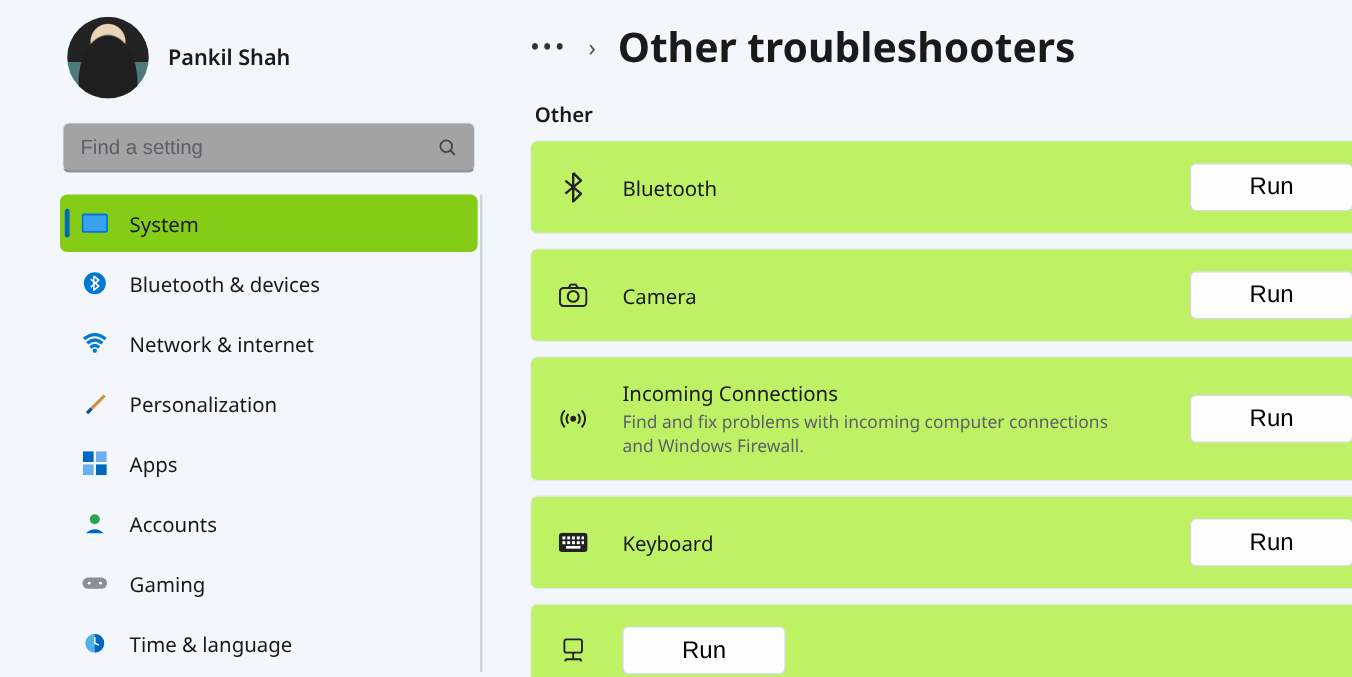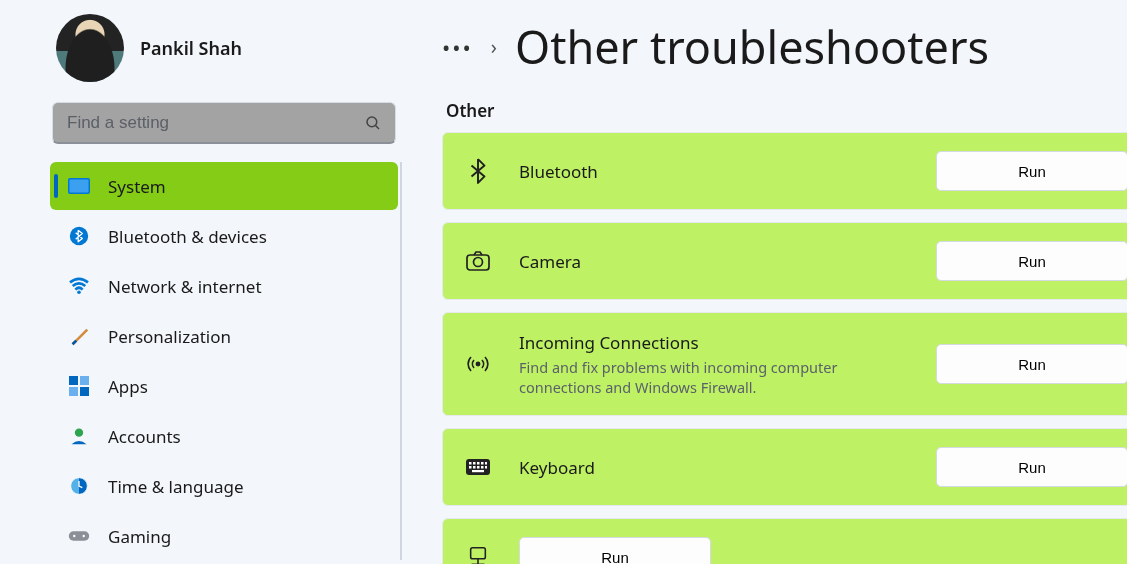"Other troubleshooters" .page-title { font-size: 45px -> 34px; font-weight: 400 -> 700 }
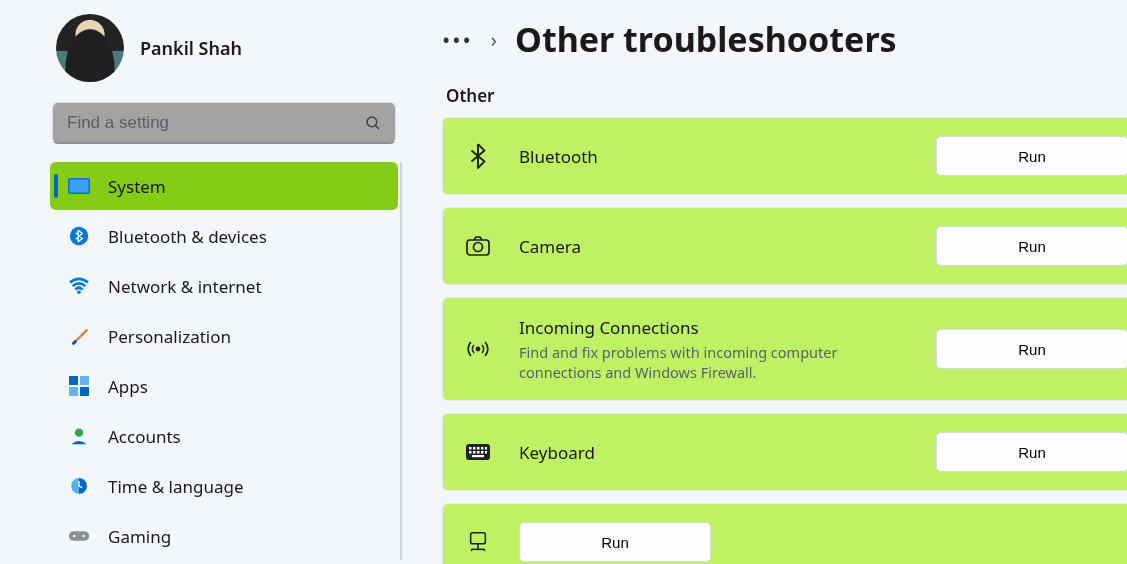"Run" .run-btn { font-size: 15px -> 20px; width: 192px -> 136px }
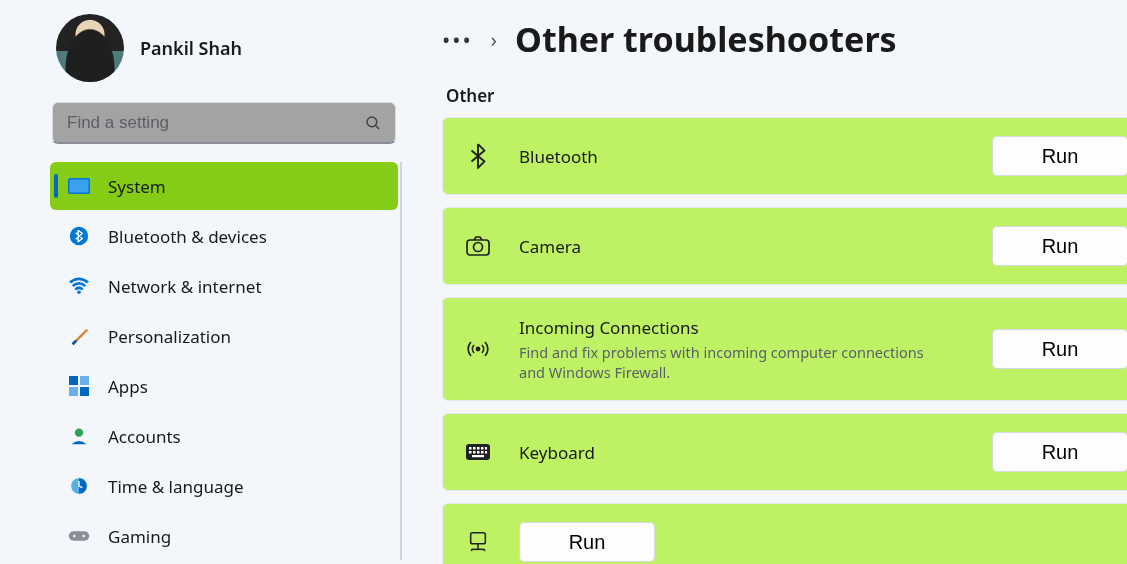"Time & language" div.nav-item { order: before "Gaming" -> after "Gaming" }
